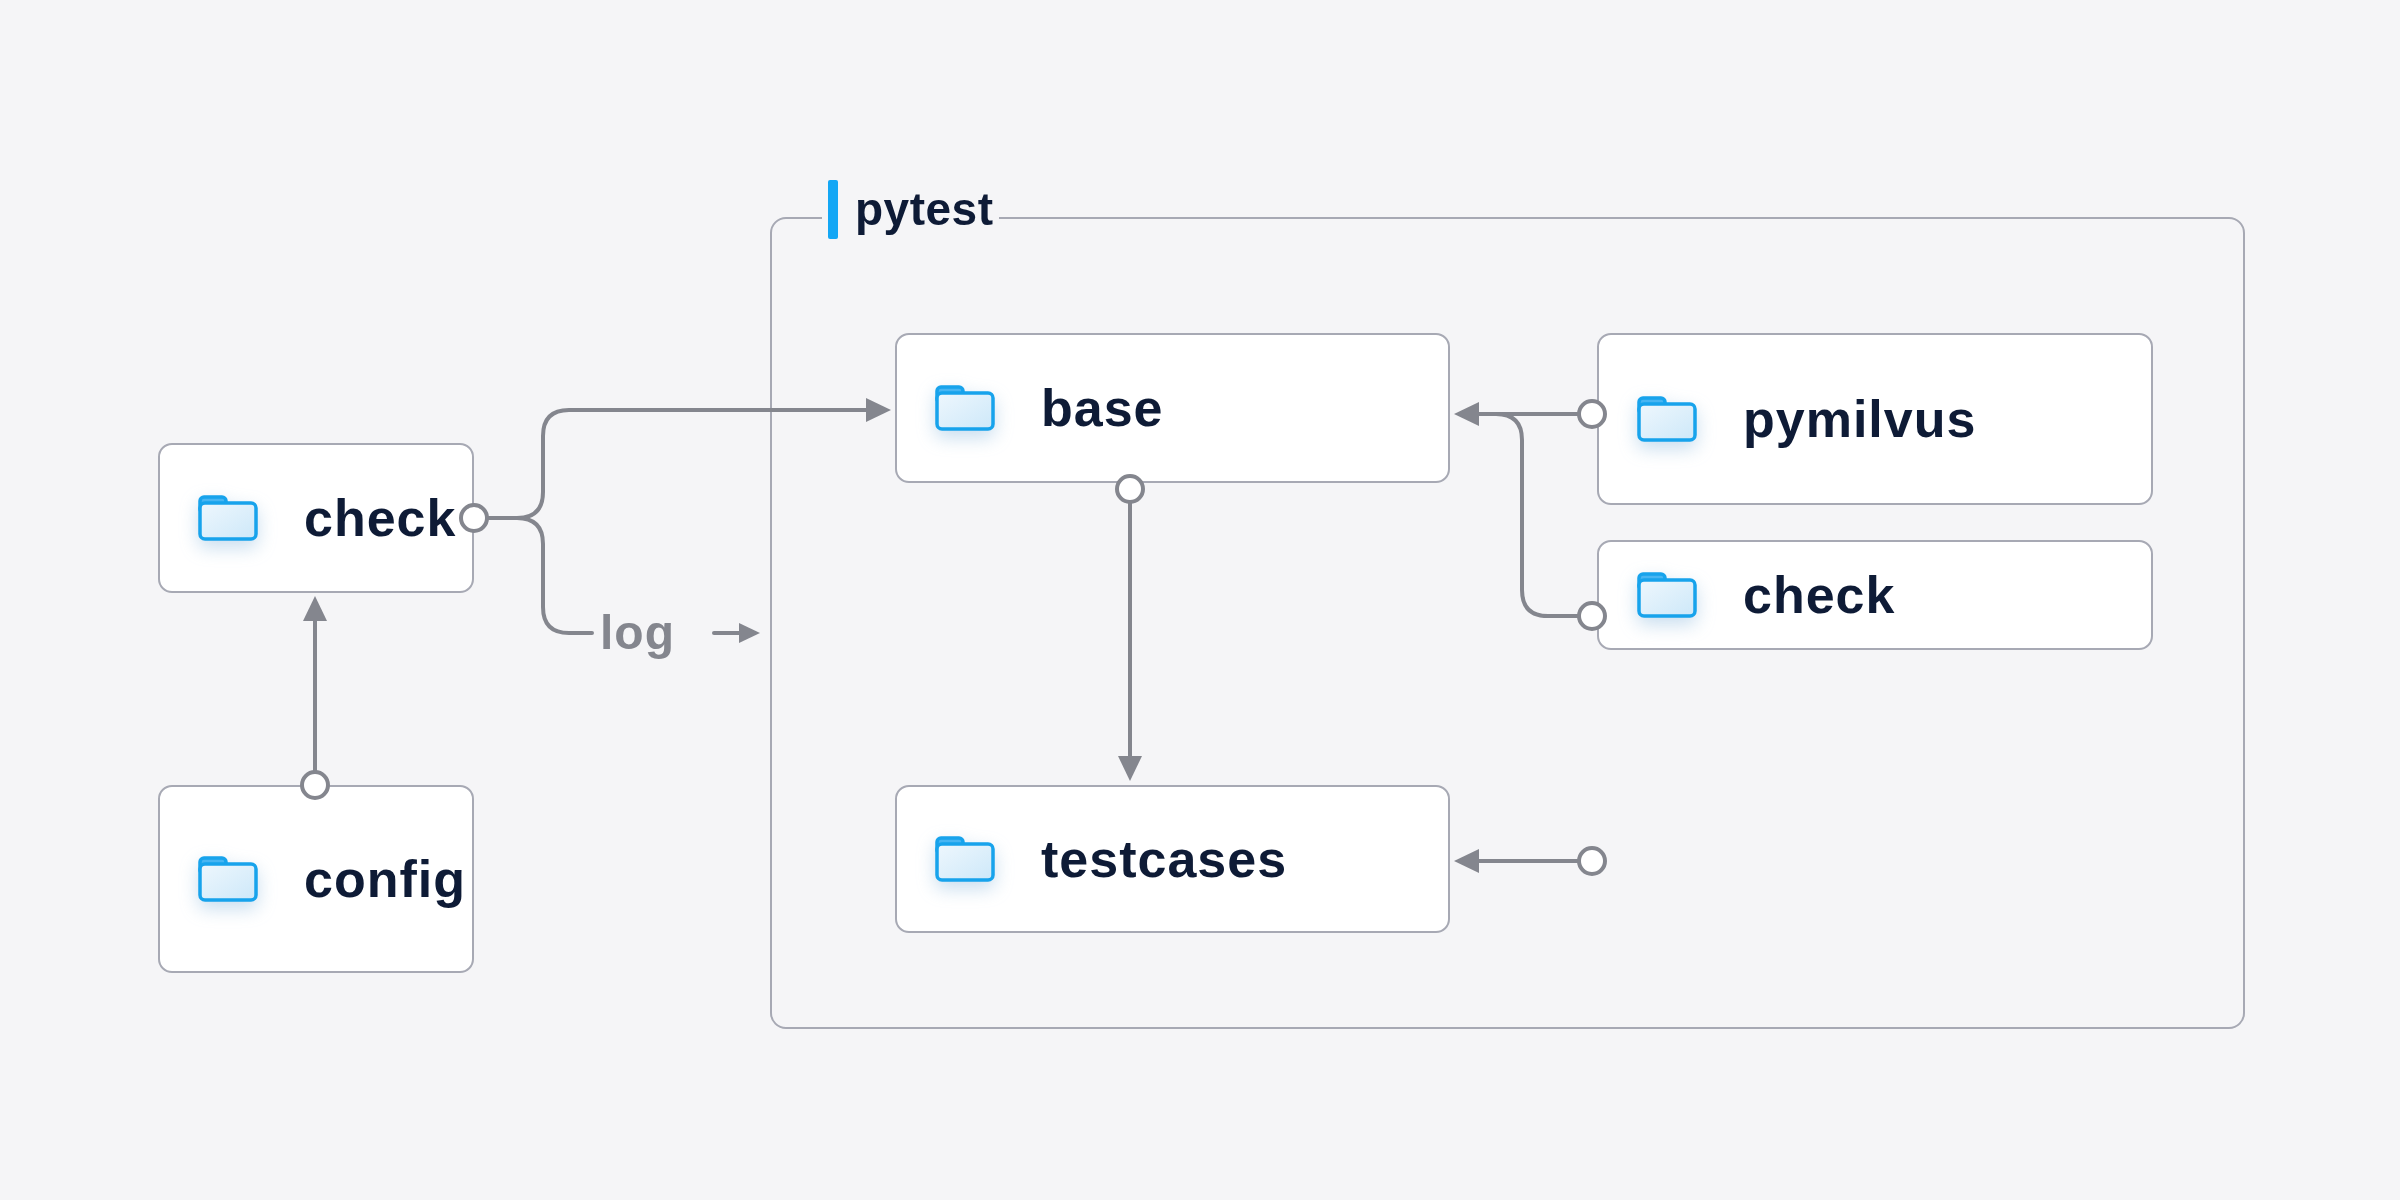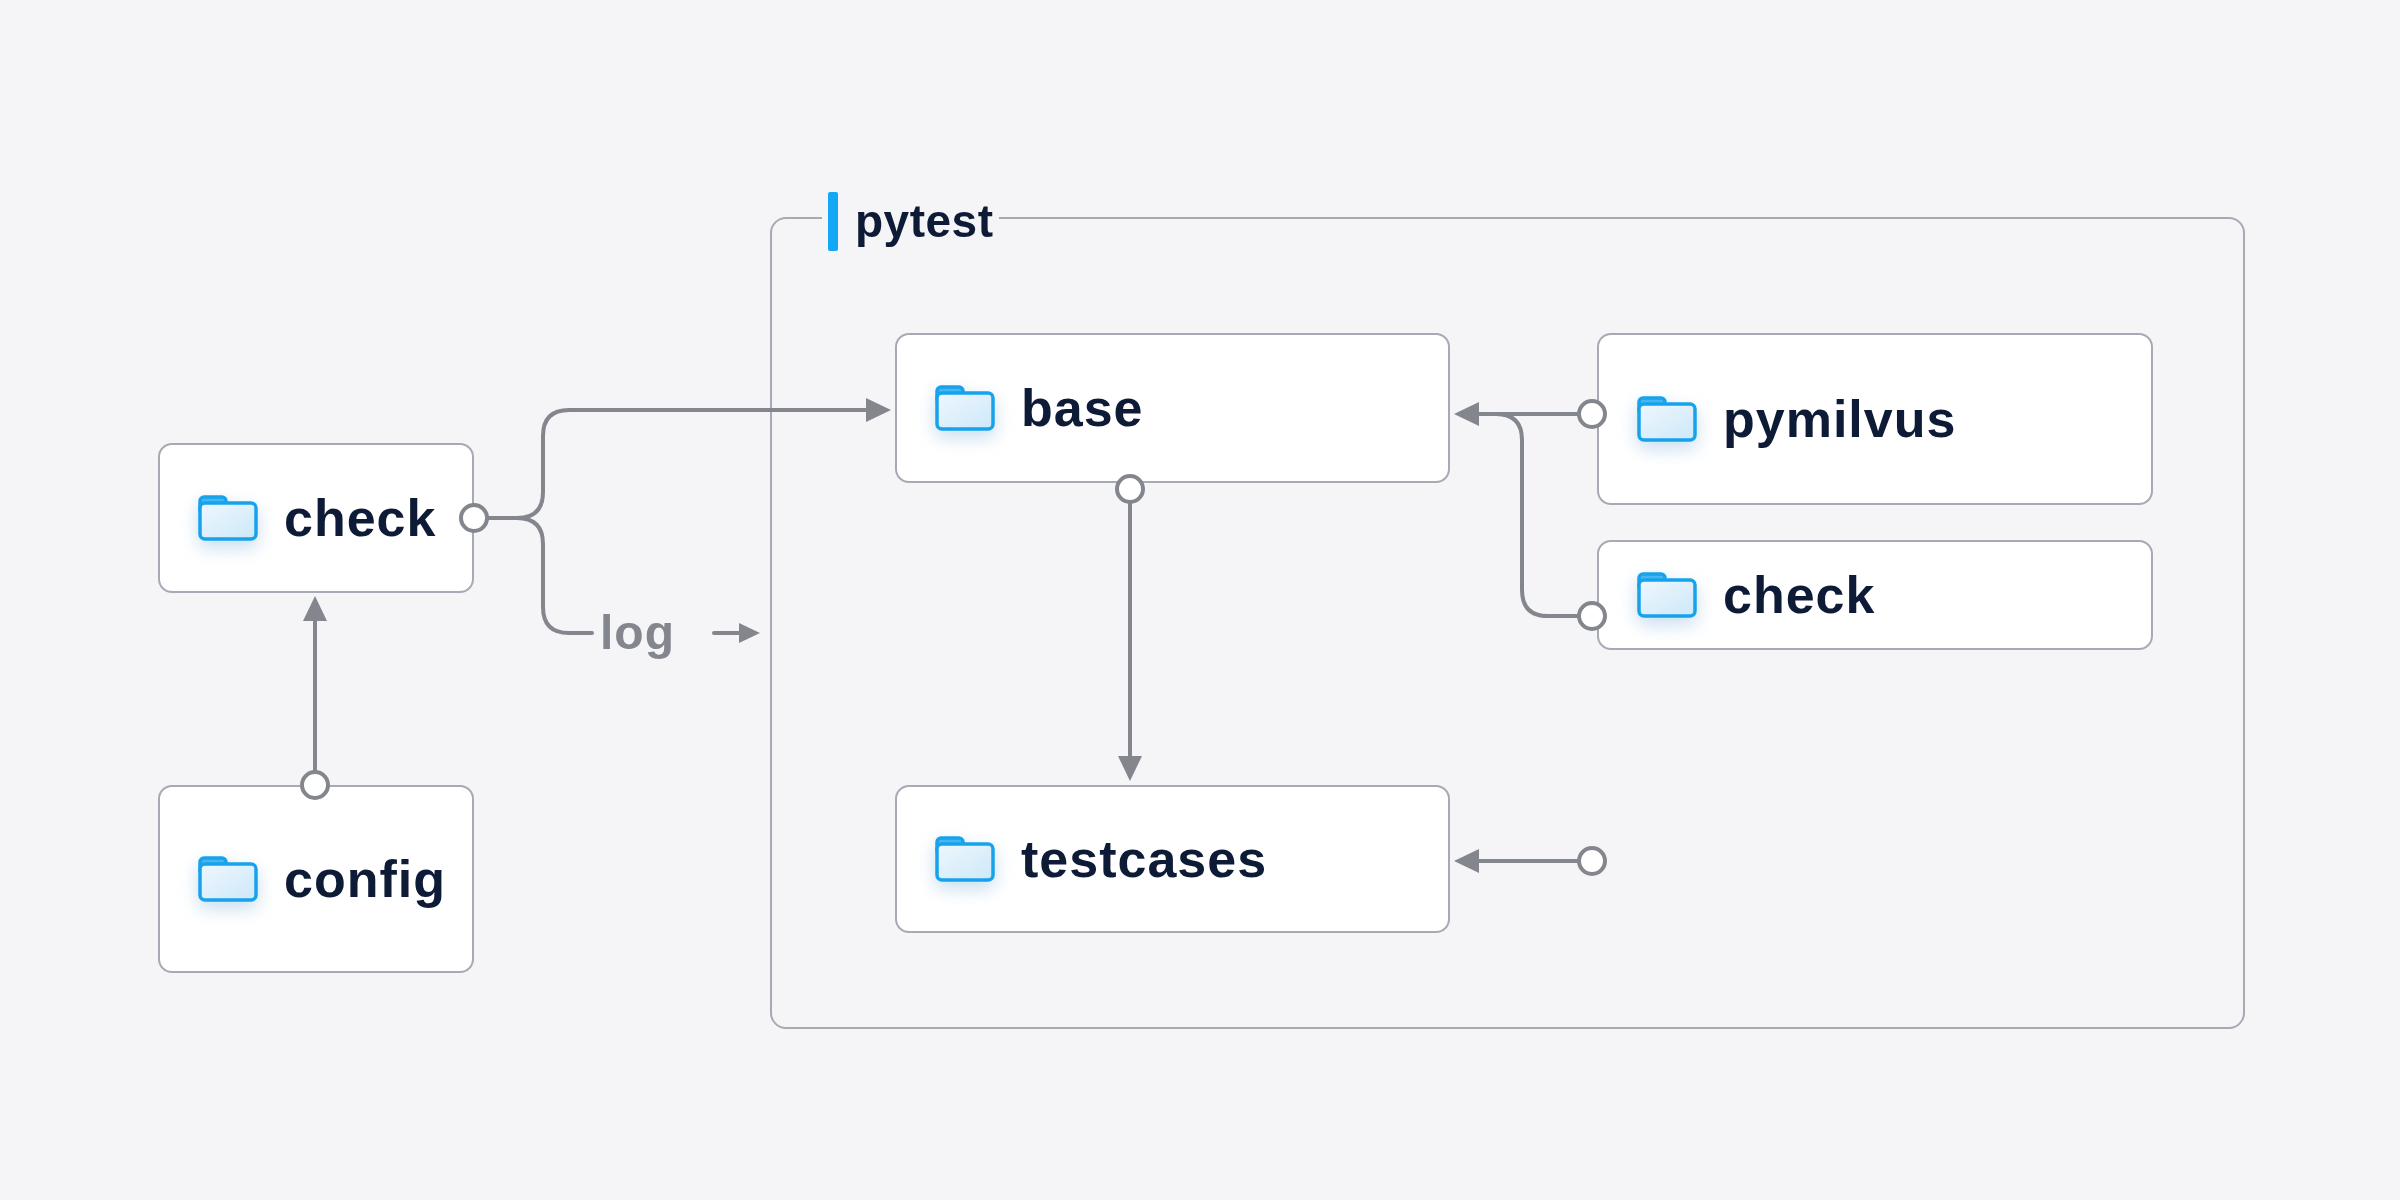"pytest" div.group-label { top: 190px -> 178px }
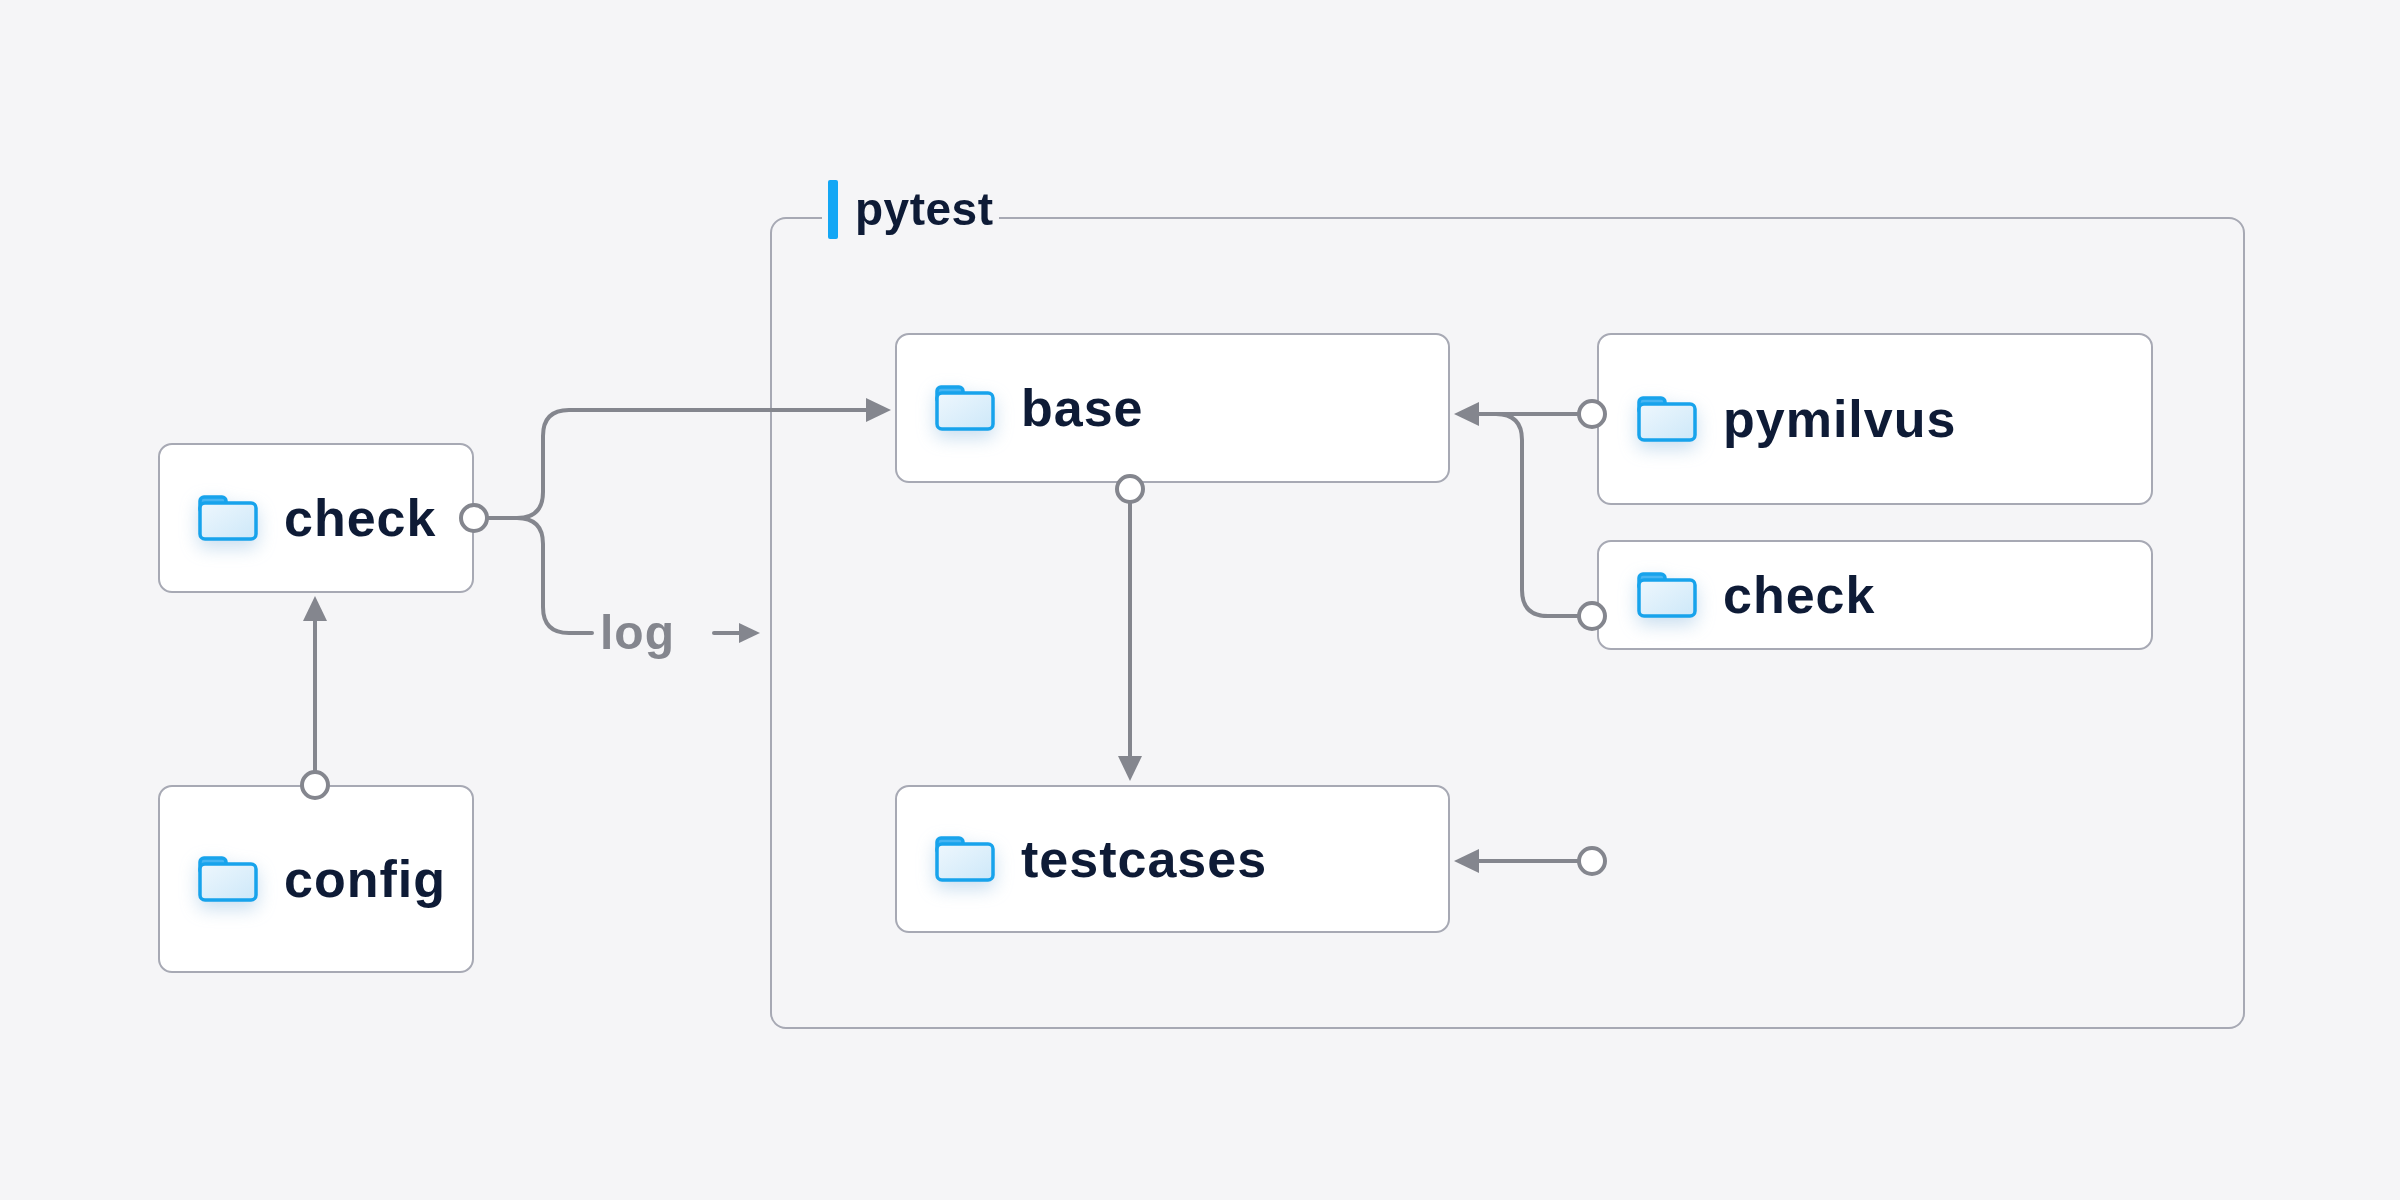"base" .node { gap: 24px -> 44px }
